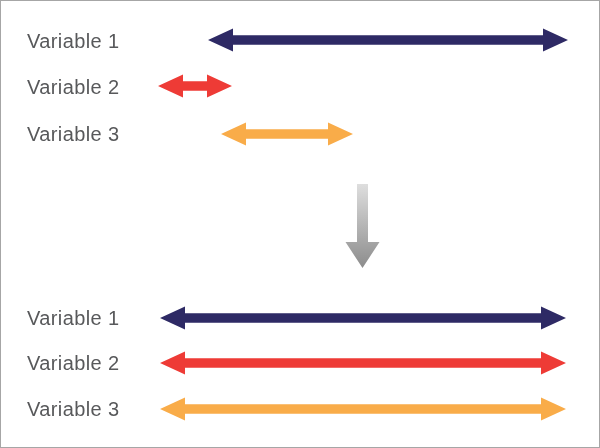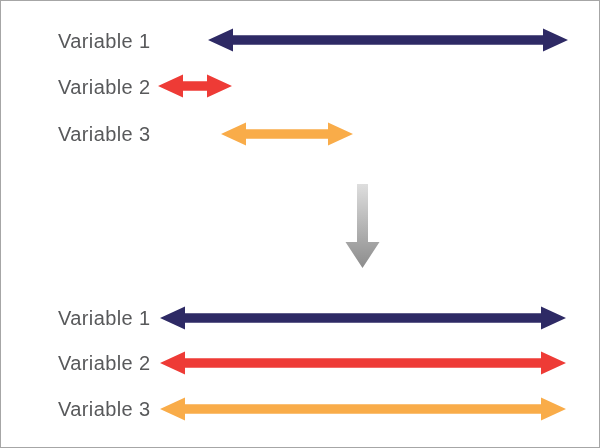"Variable 1" .var-label { margin-left: 31px -> none }
